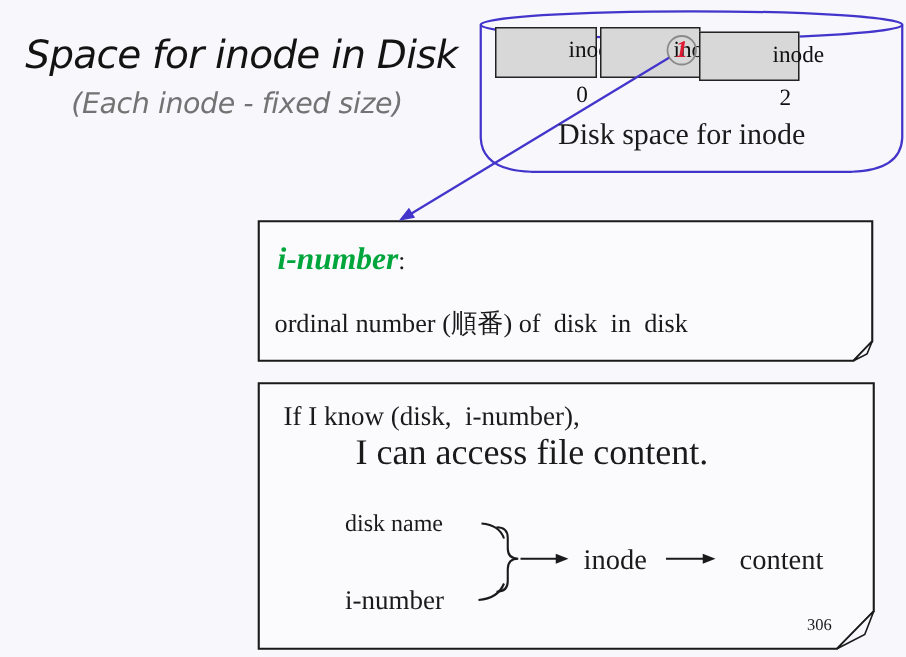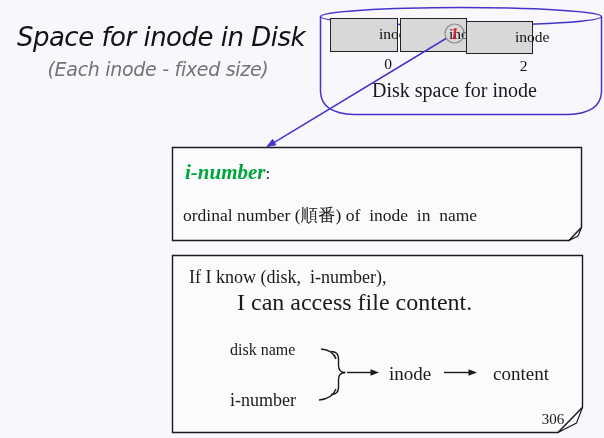"ordinal number (順番) of inode" div.txt { text: inode  in  name -> disk  in  disk }
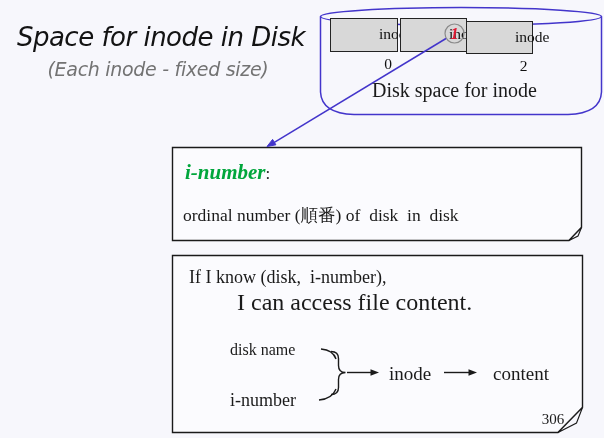"306" #page-num { font-size: 15px -> 11px; text-align: center -> left }
